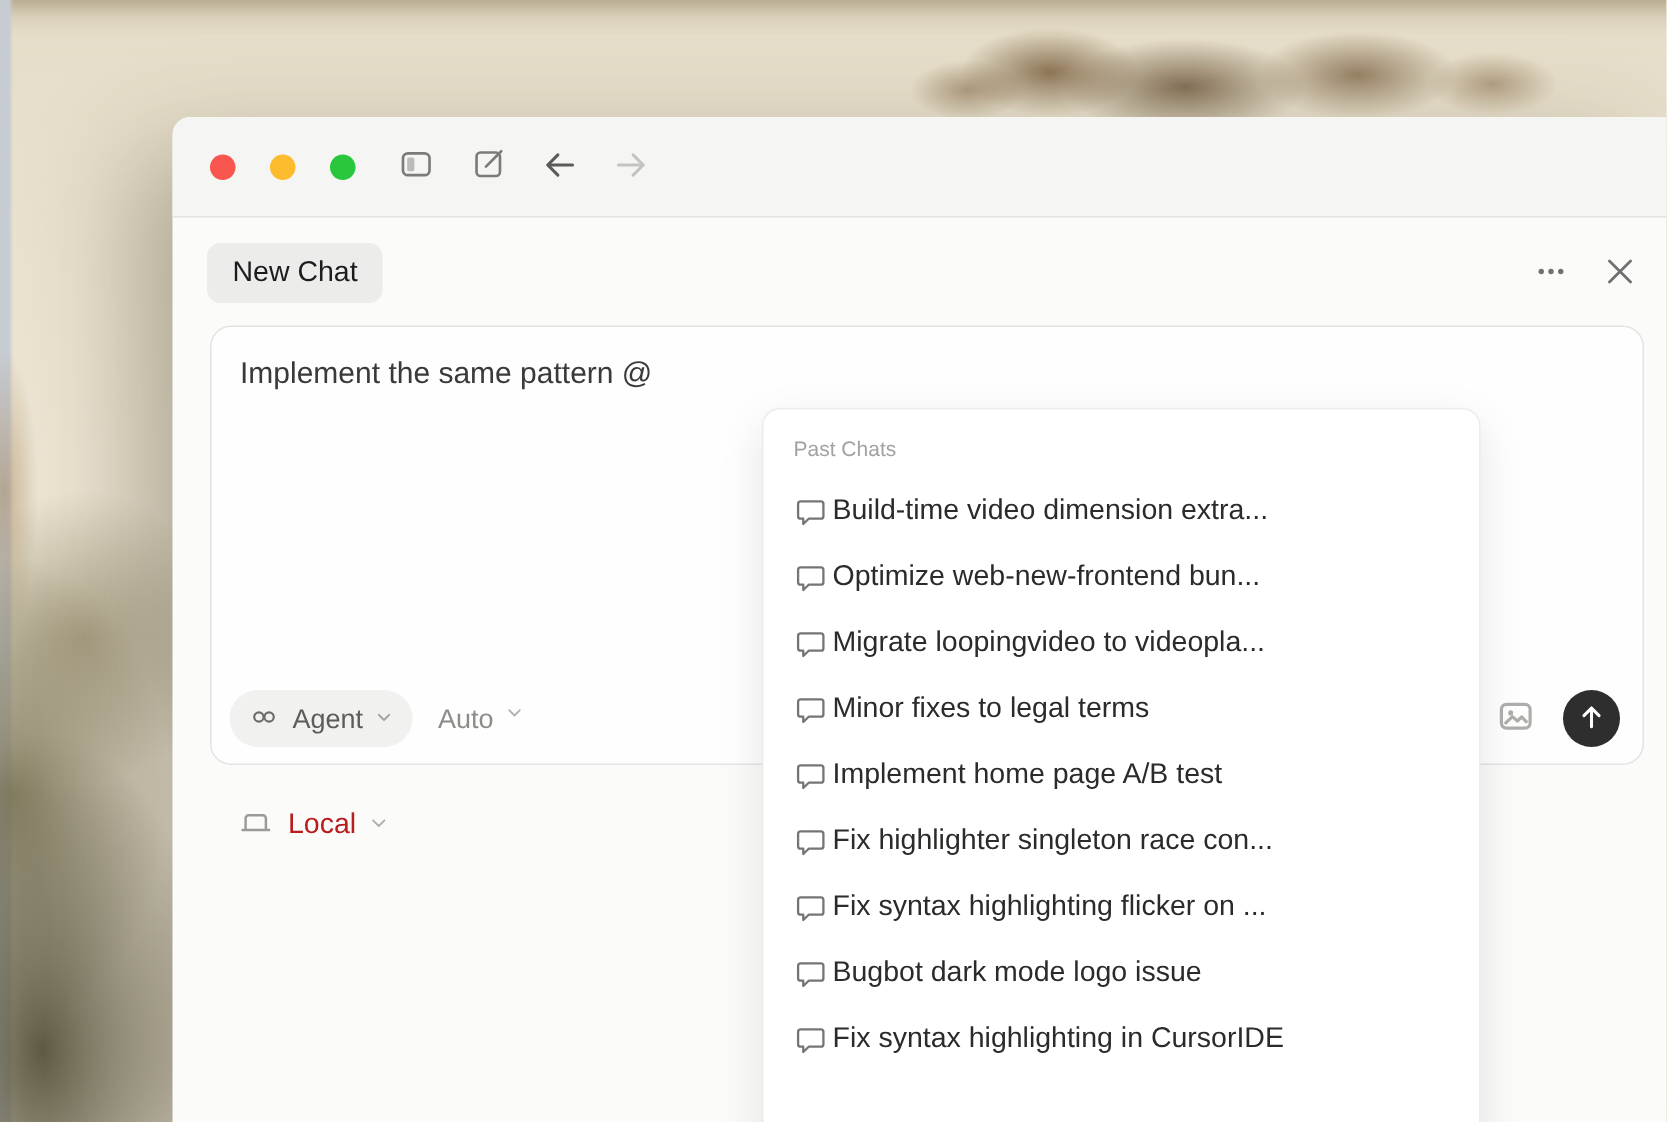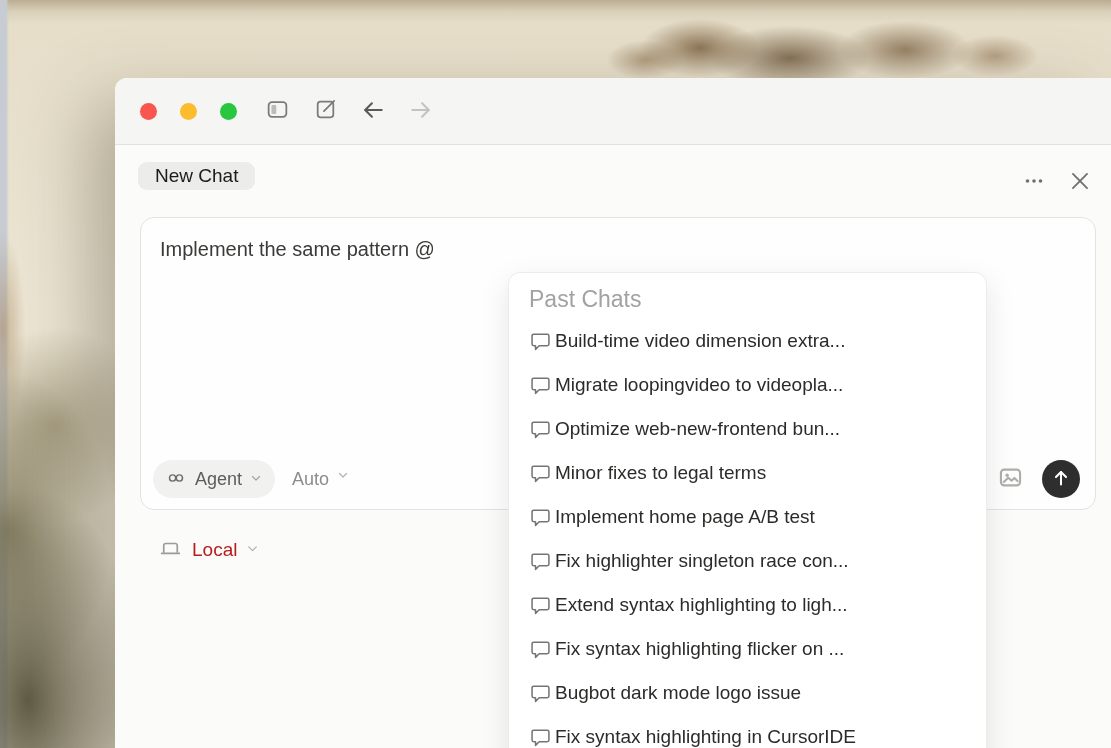"New Chat" .tab { height: 28px -> 40px }
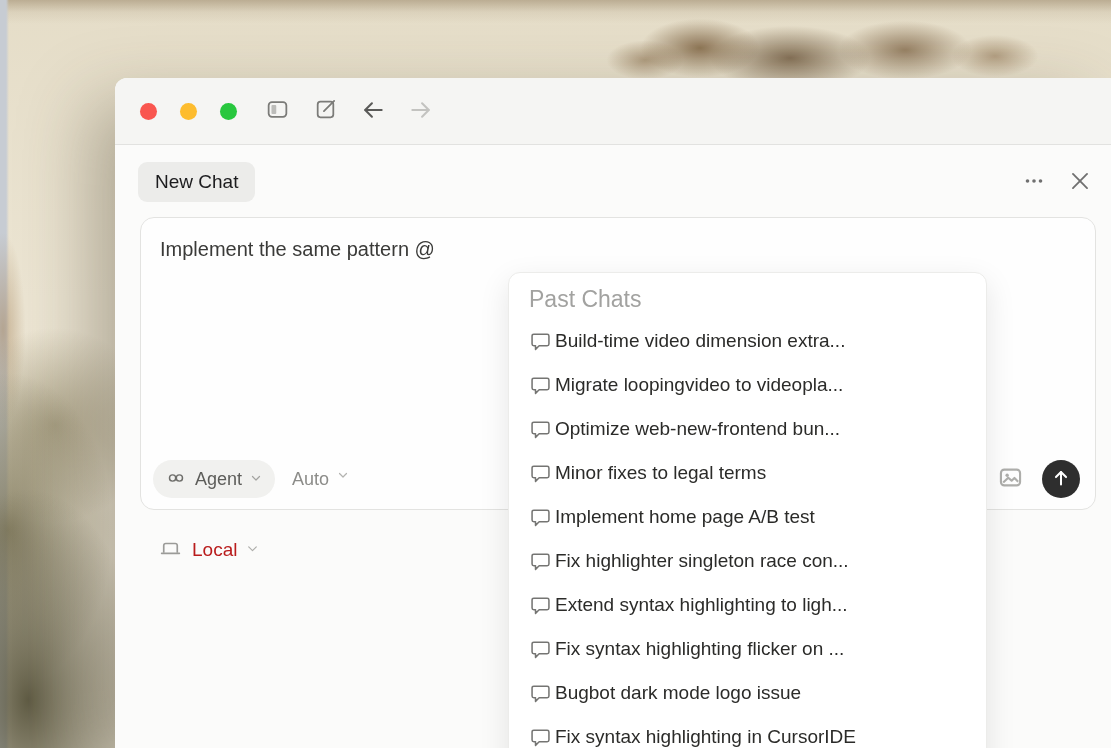"Past Chats" .popup-header { font-size: 23px -> 14px }
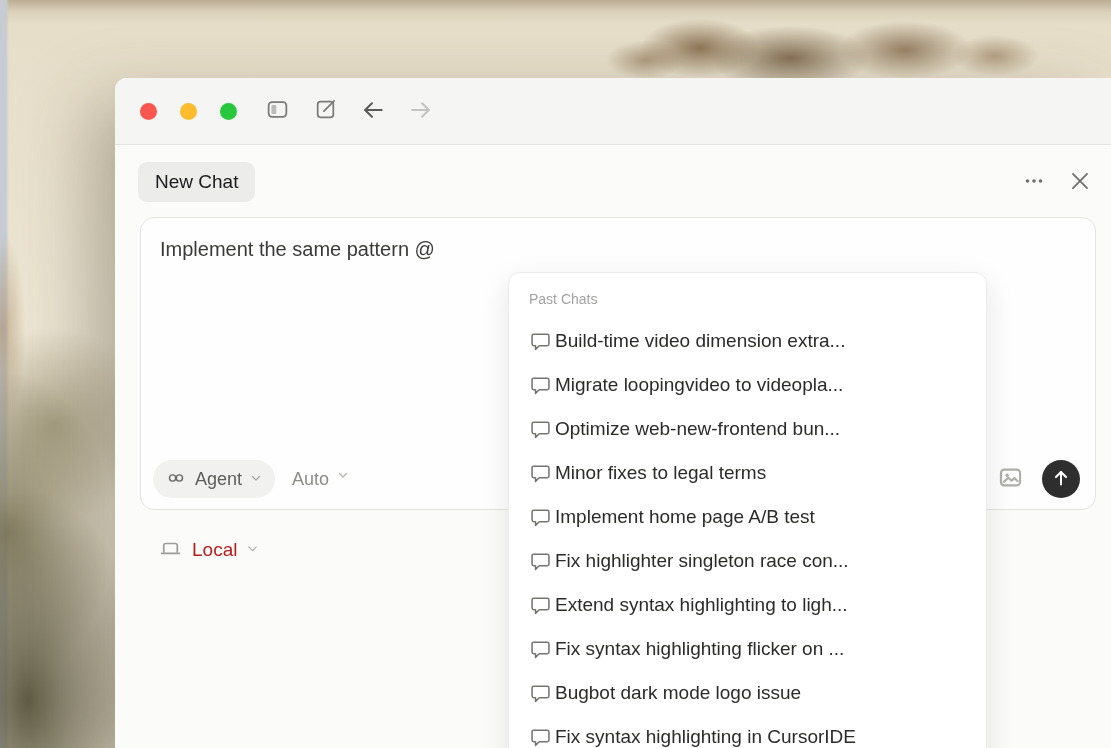"Migrate loopingvideo to videopla..." div.chat-item { order: before "Optimize web-new-frontend bun..." -> after "Optimize web-new-frontend bun..." }
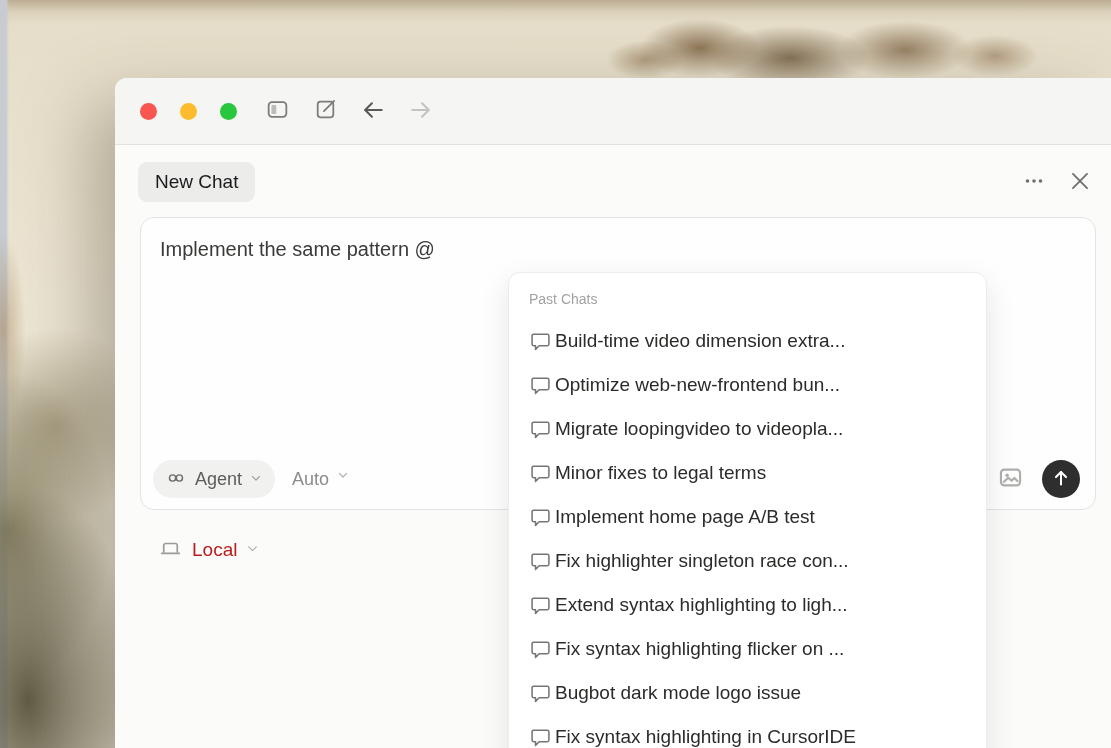"Extend syntax highlighting to ligh..." div.chat-item { html: <div> <span> <svg> <path></path> </svg> </span> <span>Extend syntax highlighting to ligh...</span> </div> -> none }
